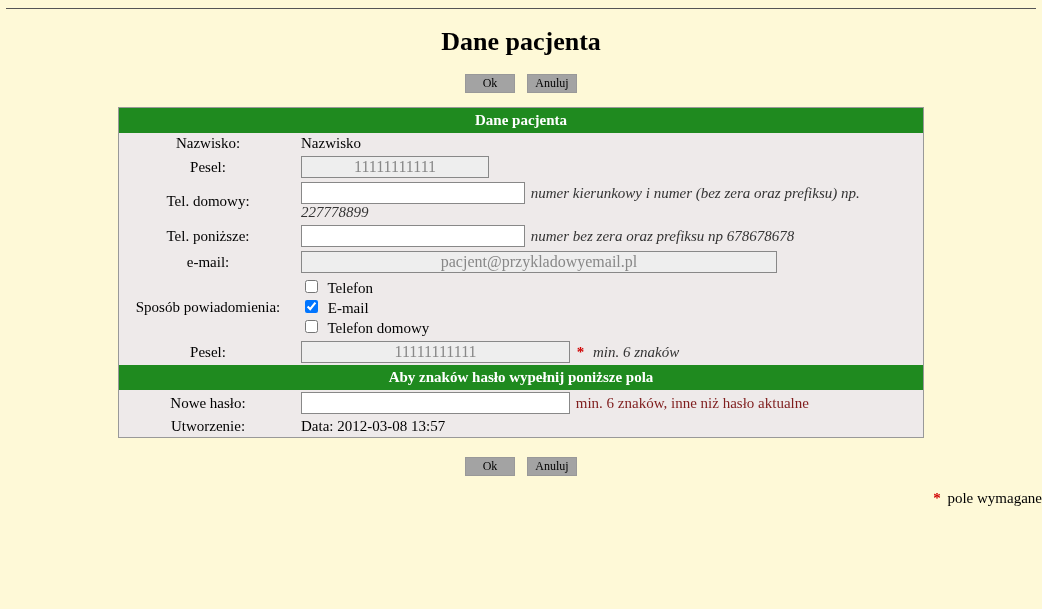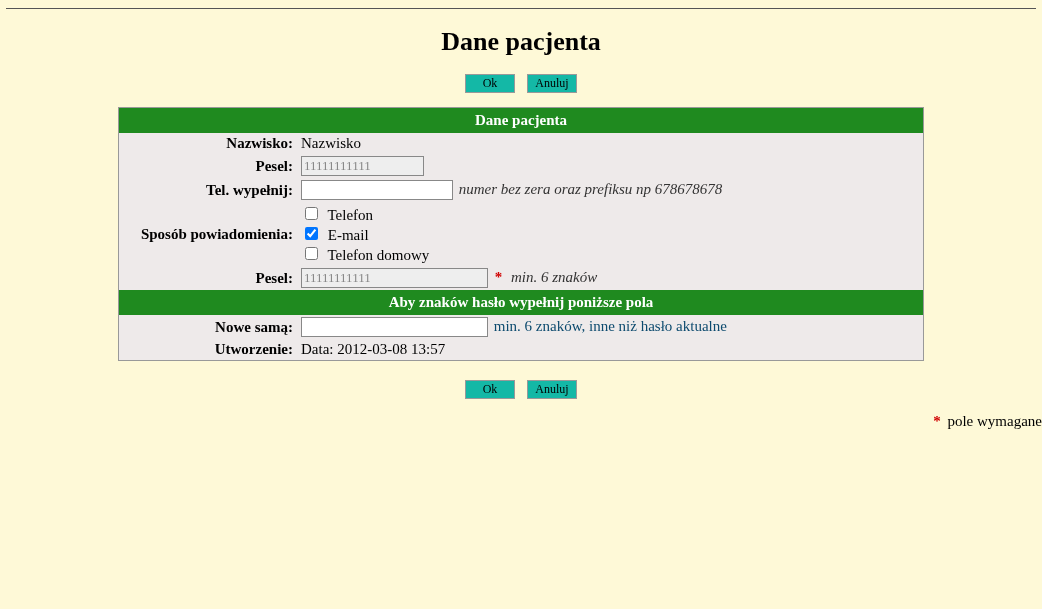"Ok" button.form-btn { background: #14b8a6 -> #a3a3a3 }
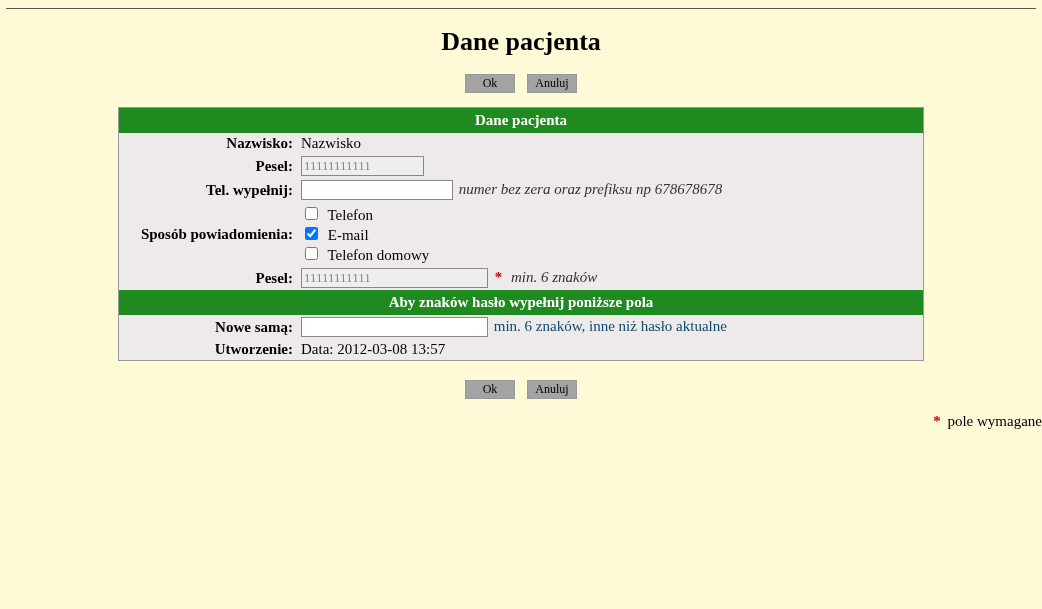"Nazwisko:" td.label { font-weight: bold -> normal; text-align: right -> center }
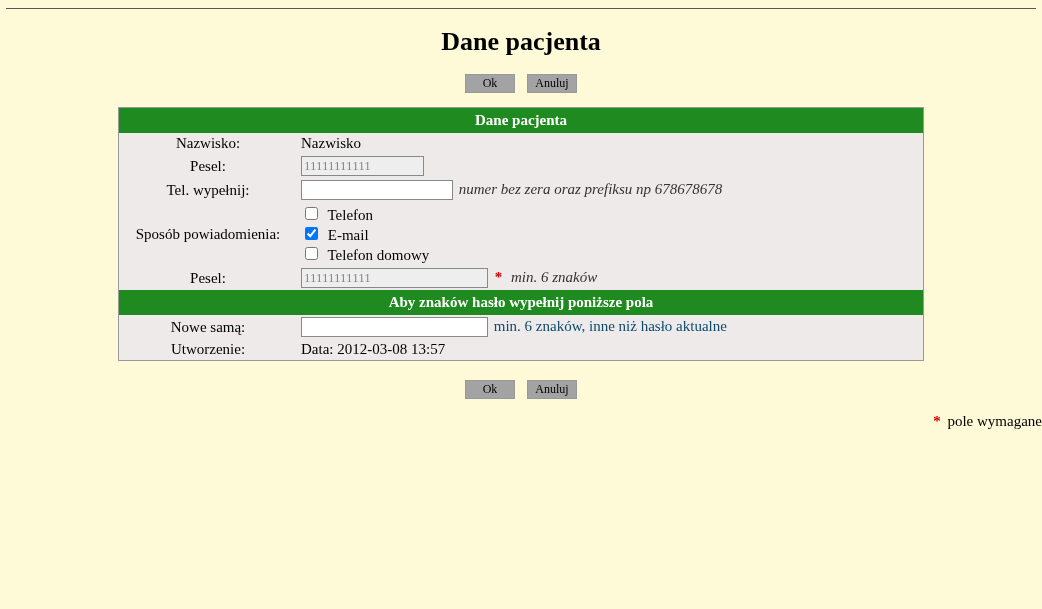"11111111111" input[type="text"], input[type="password"] { font-size: 13px -> 16px; padding: 1px 2px -> 1px 20px; text-align: none -> center }
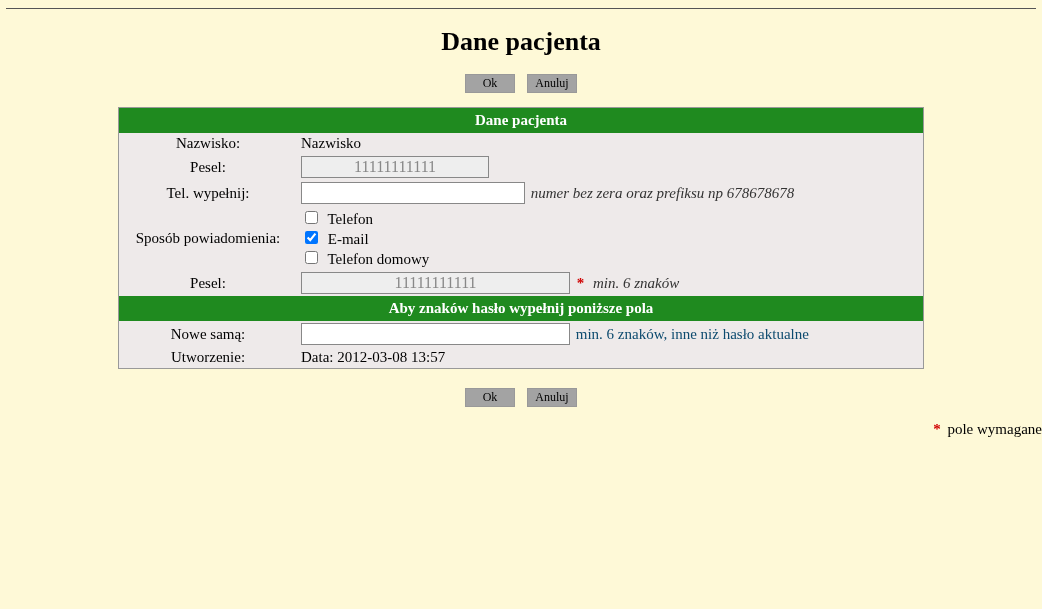"Tel. domowy:" tr { html: none -> <tr> <td>Tel. domowy:</td> <td> <input> <span>numer kierunkowy i numer (bez zera oraz prefiksu) np. 227778899</span> </td> </tr> }
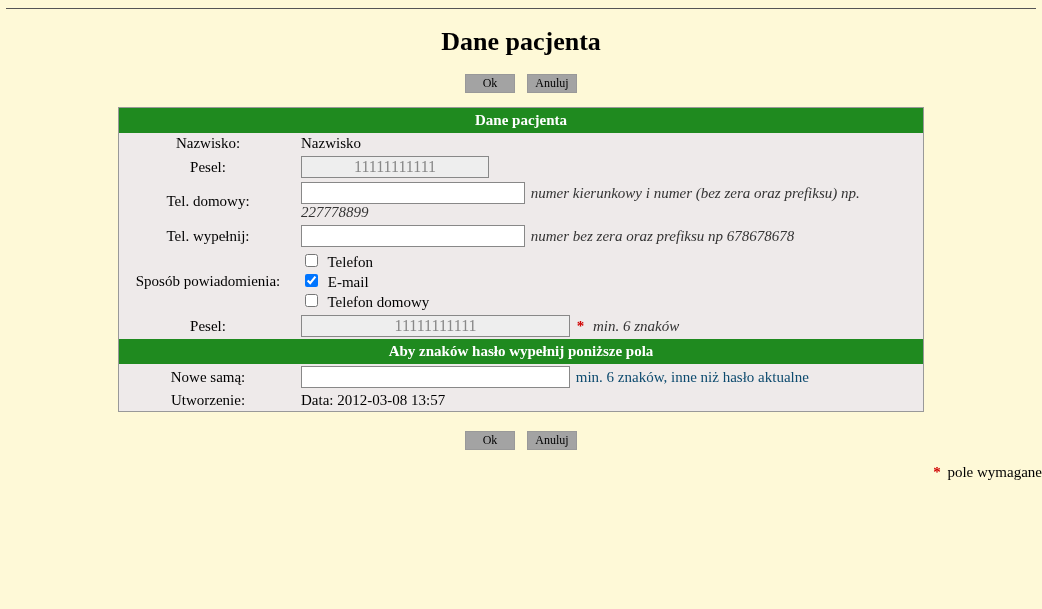"Tel. wypełnij:" td.label { text: wypełnij -> poniższe }
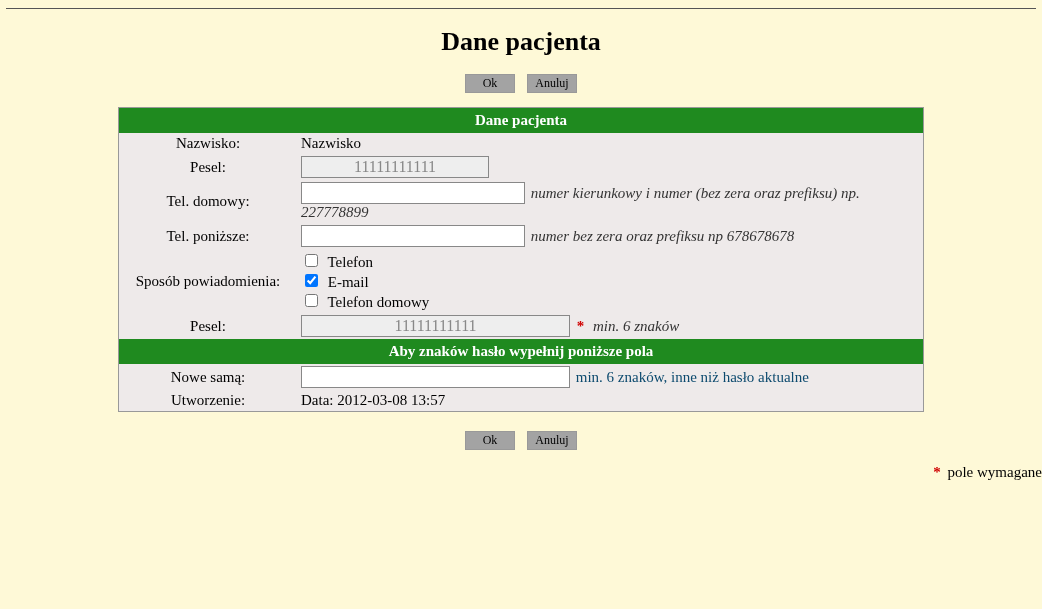"e-mail:" tr { html: none -> <tr> <td>e-mail:</td> <td> <input> </td> </tr> }
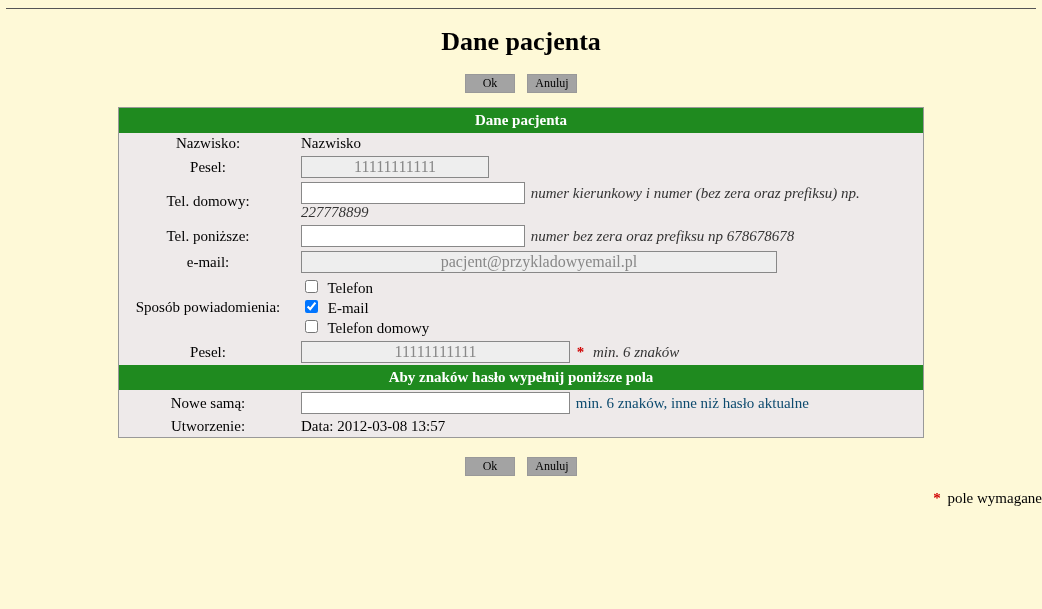"Nowe samą:" td.label { text: samą -> hasło }
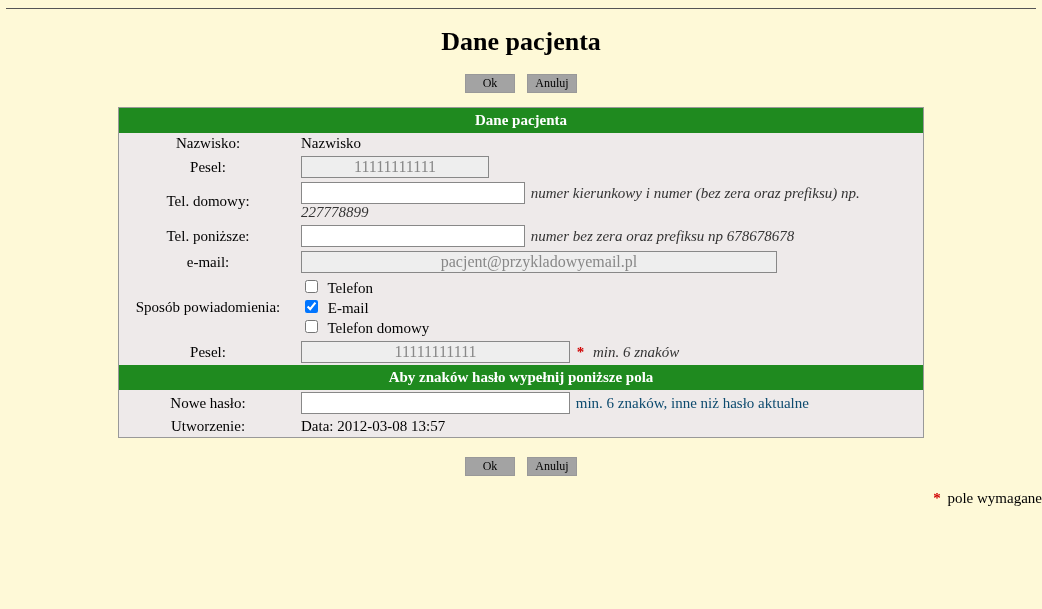"min. 6 znaków, inne niż" .hint-plain { color: #0c4a6e -> #7f1d1d }
